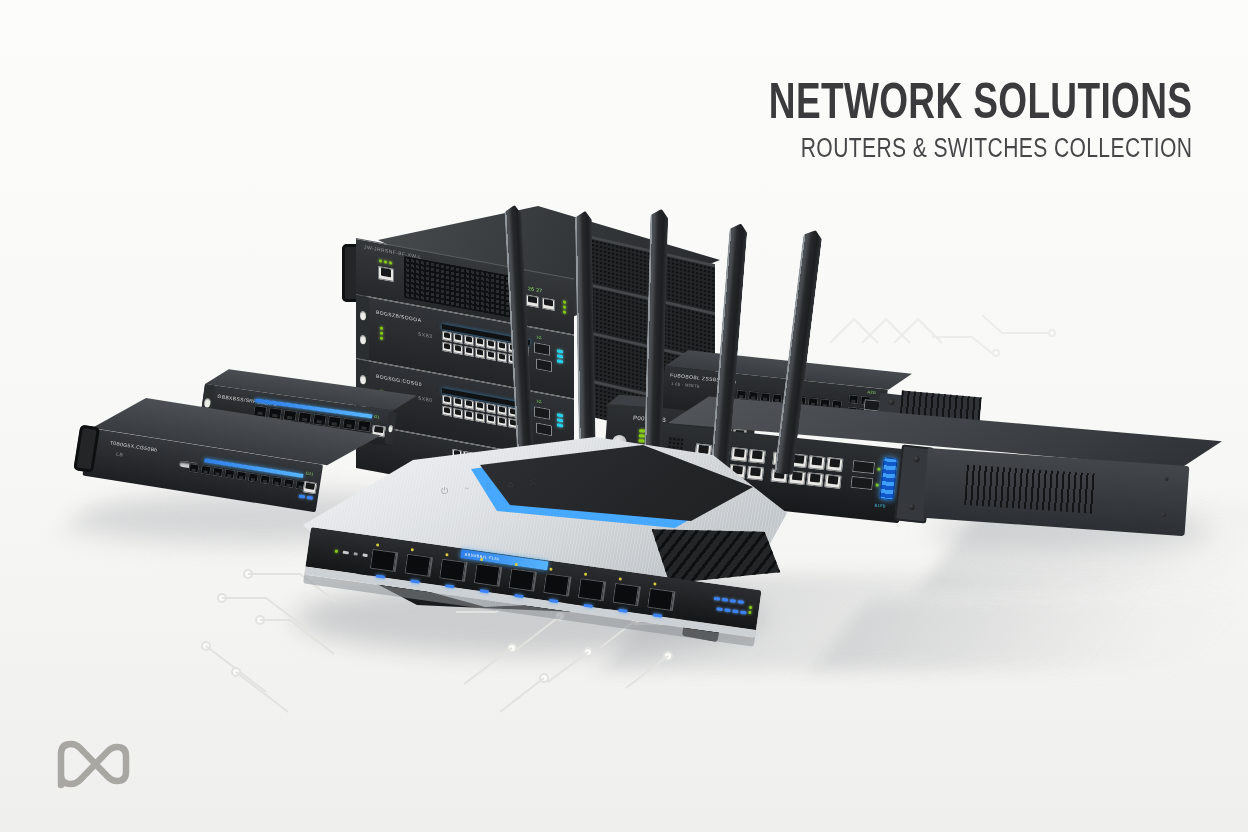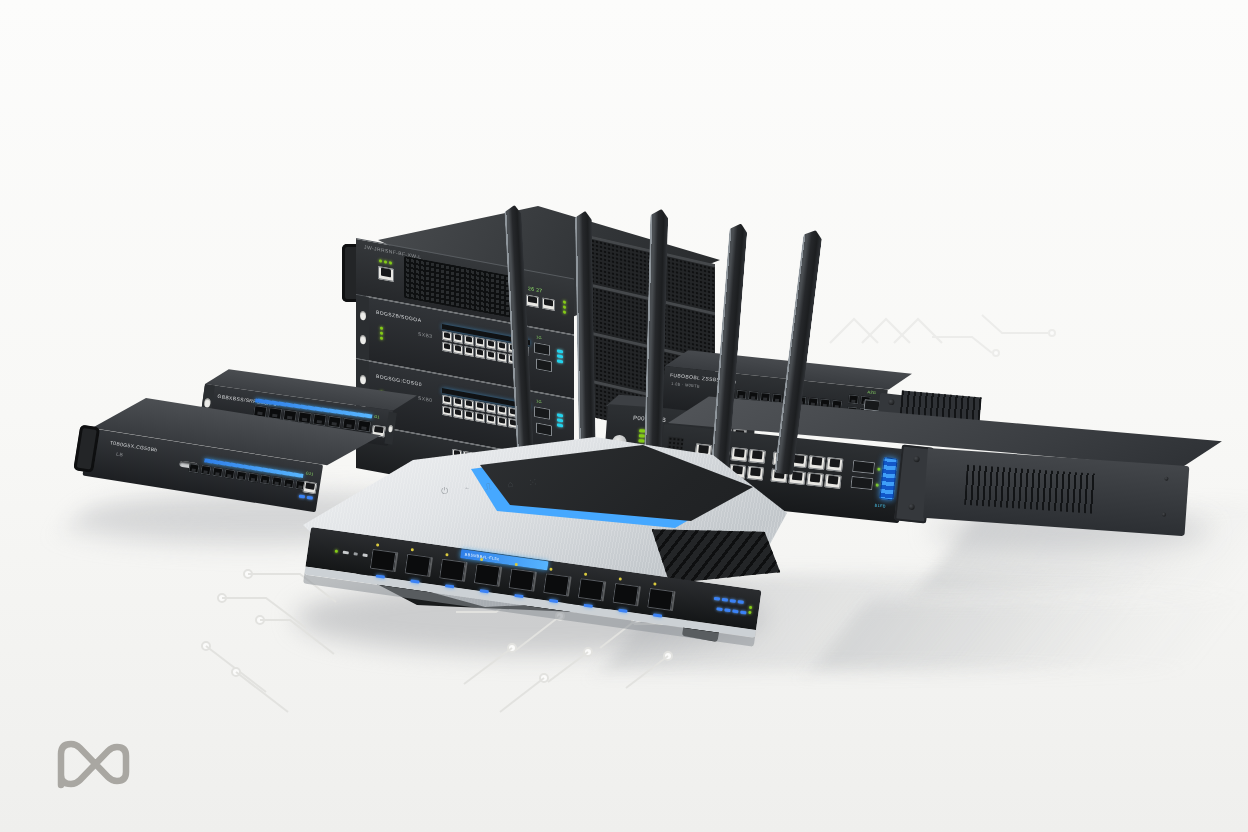"NETWORK SOLUTIONS" div.hdr { html: none -> <div> <span>NETWORK SOLUTIONS</span> <span>ROUTERS &amp; SWITCHES COLLECTION</span> </div> }
